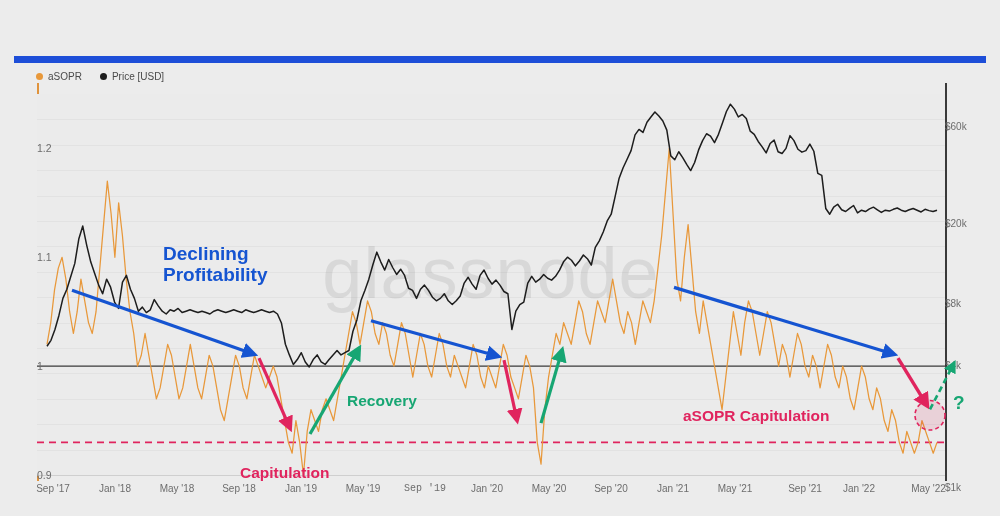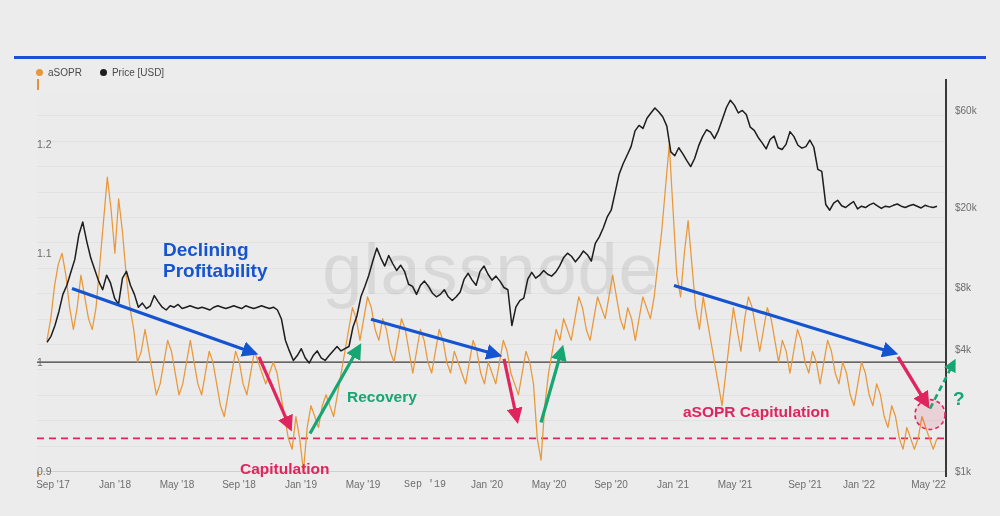"aSOPR" #chart-card { border-top: 3px solid #1d4ed8 -> 7px solid #1d4ed8 }
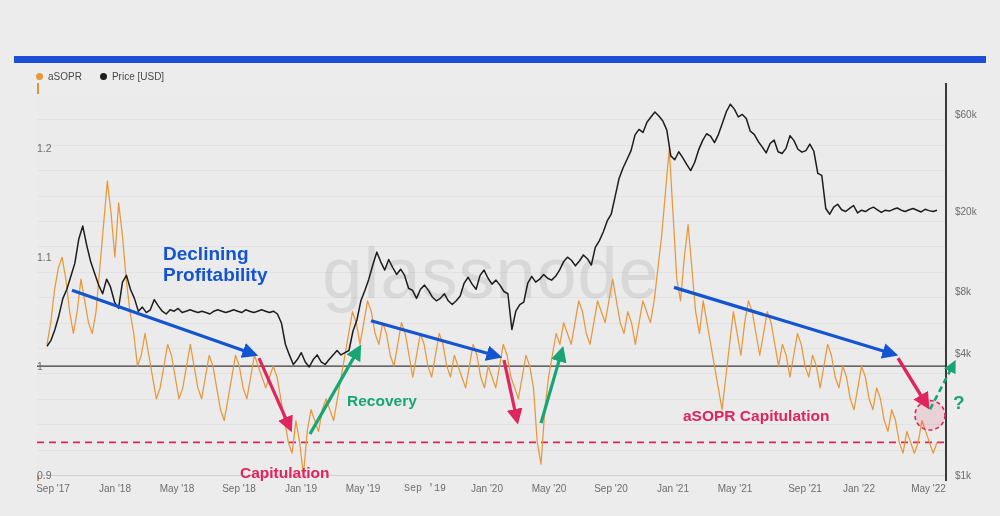"$60k" .ytick-right { margin-top: none -> 12px; padding-left: 10px -> 0 }
